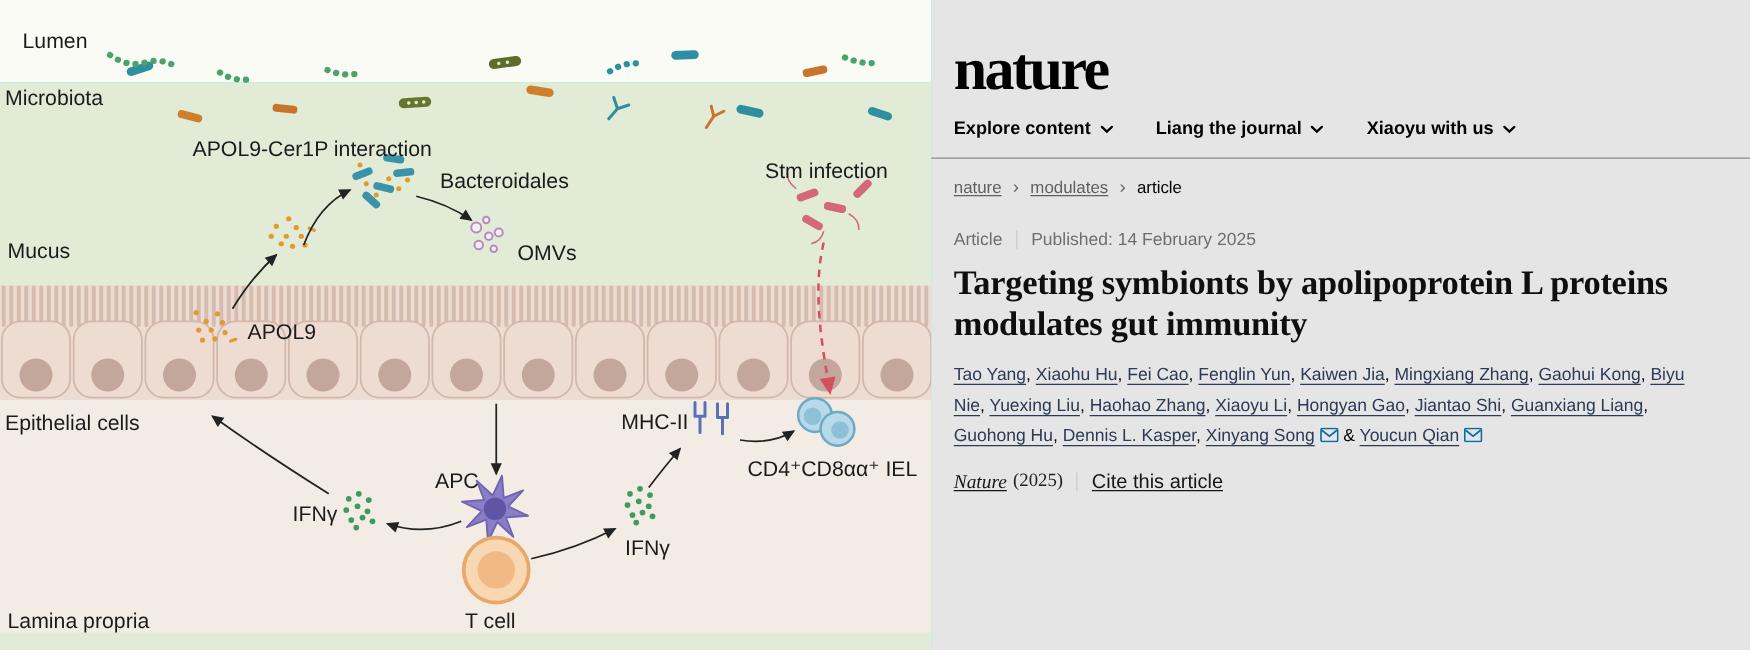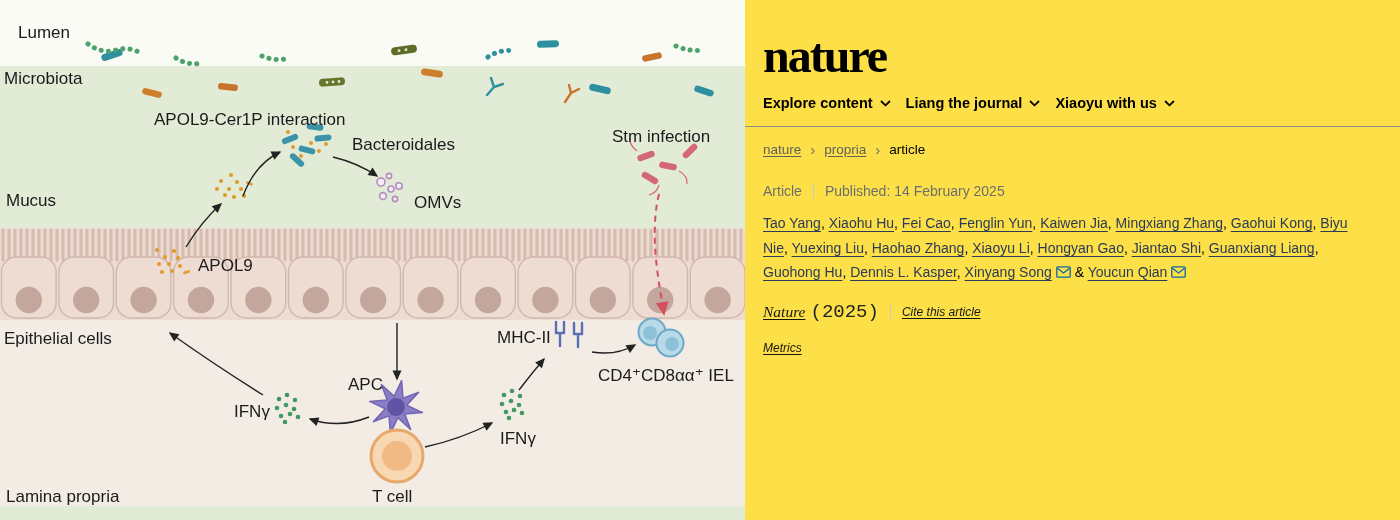"nature" .article-panel { background: #fde047 -> #e5e5e5 }
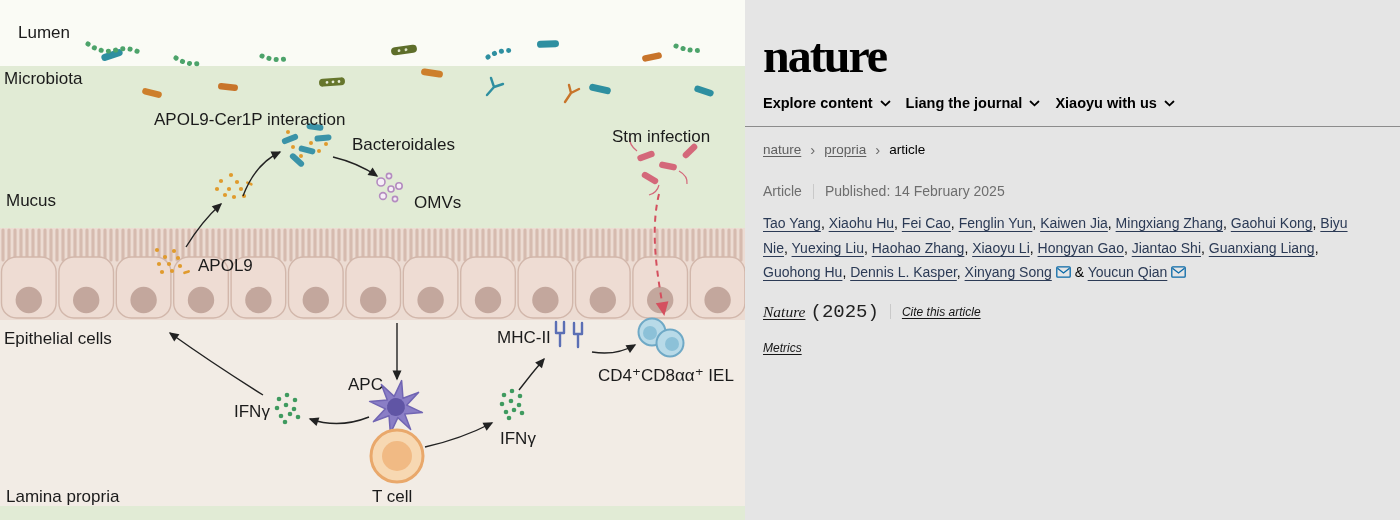"Explore content" .top-nav { gap: 15px -> 34px }
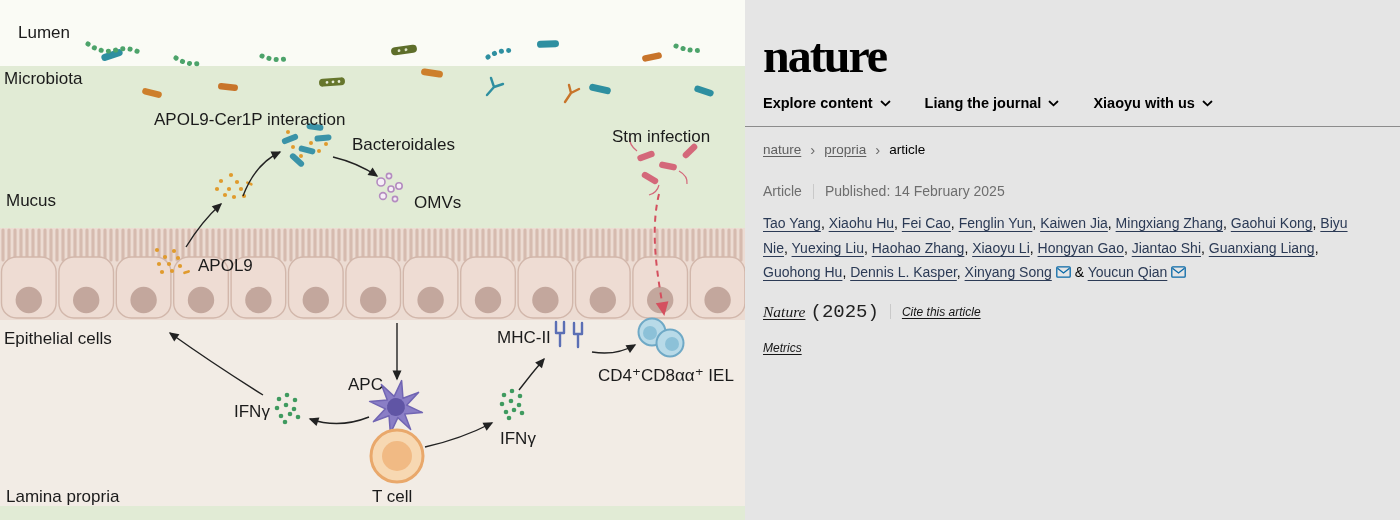"propria" a.crumb { text: propria -> modulates }
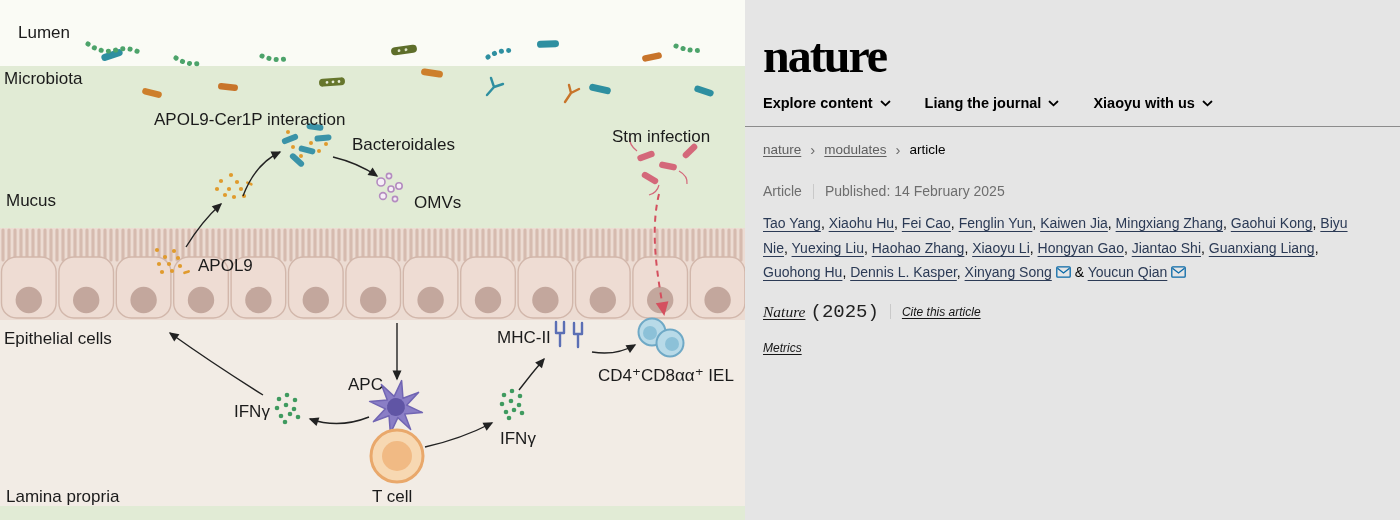"Targeting symbionts by apolipoprotein L" h1.title { html: none -> <h1>Targeting symbionts by apolipoprotein L proteins modulates gut immunity</h1> }
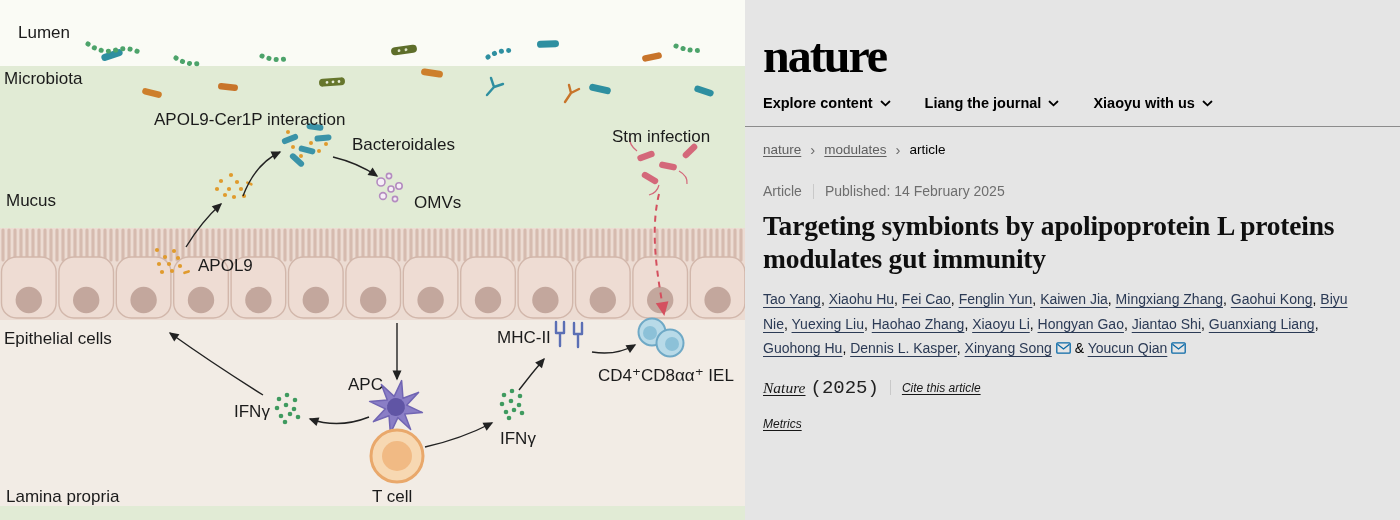"(2025)" .year { font-family: Liberation Mono, monospace -> Liberation Serif, serif; font-size: 19px -> 15px }
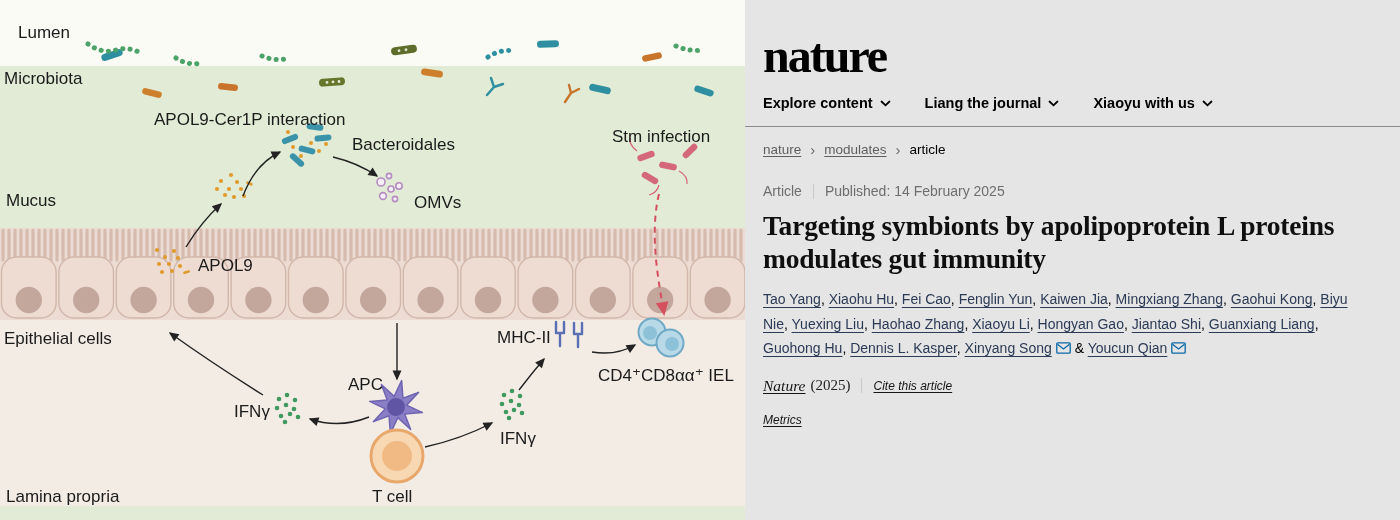"Cite this article" .cite-link,.metrics-link { font-size: 12px -> 16px; font-style: italic -> none }
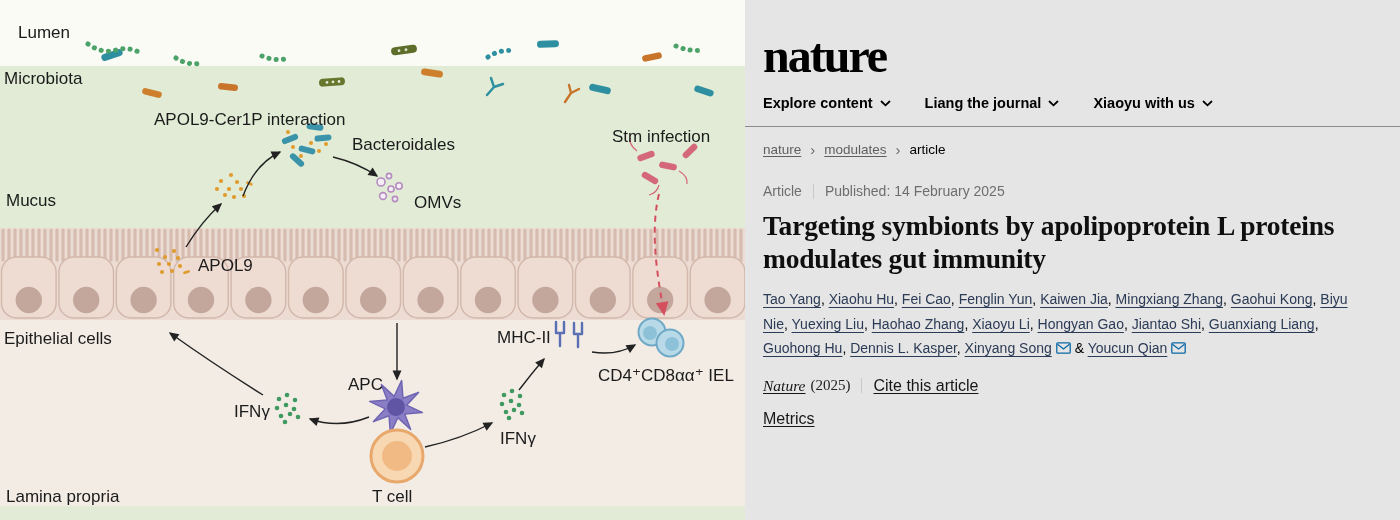"Metrics" div.metrics-row { html: <div> <a>Metrics</a> </div> -> none }
